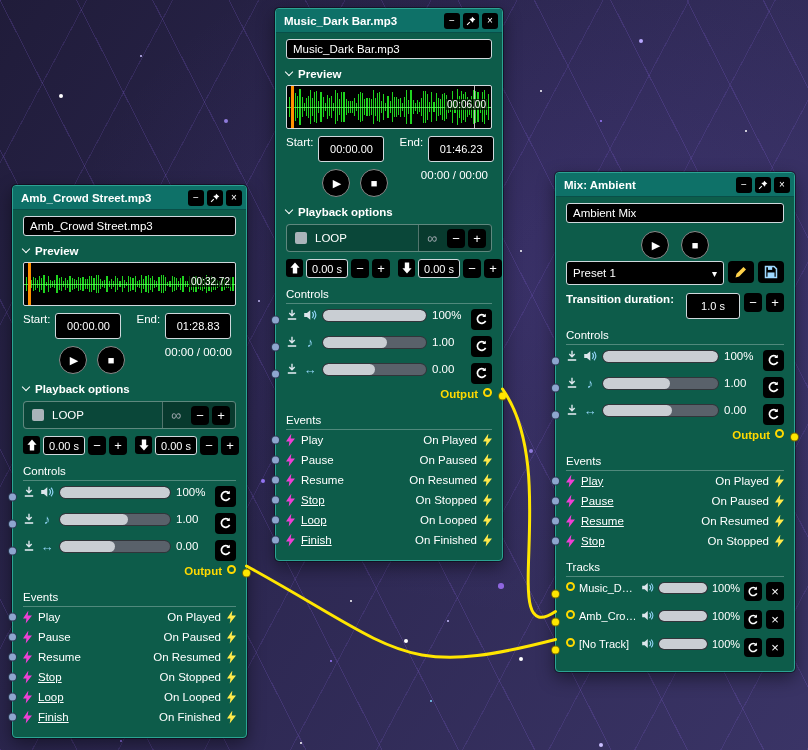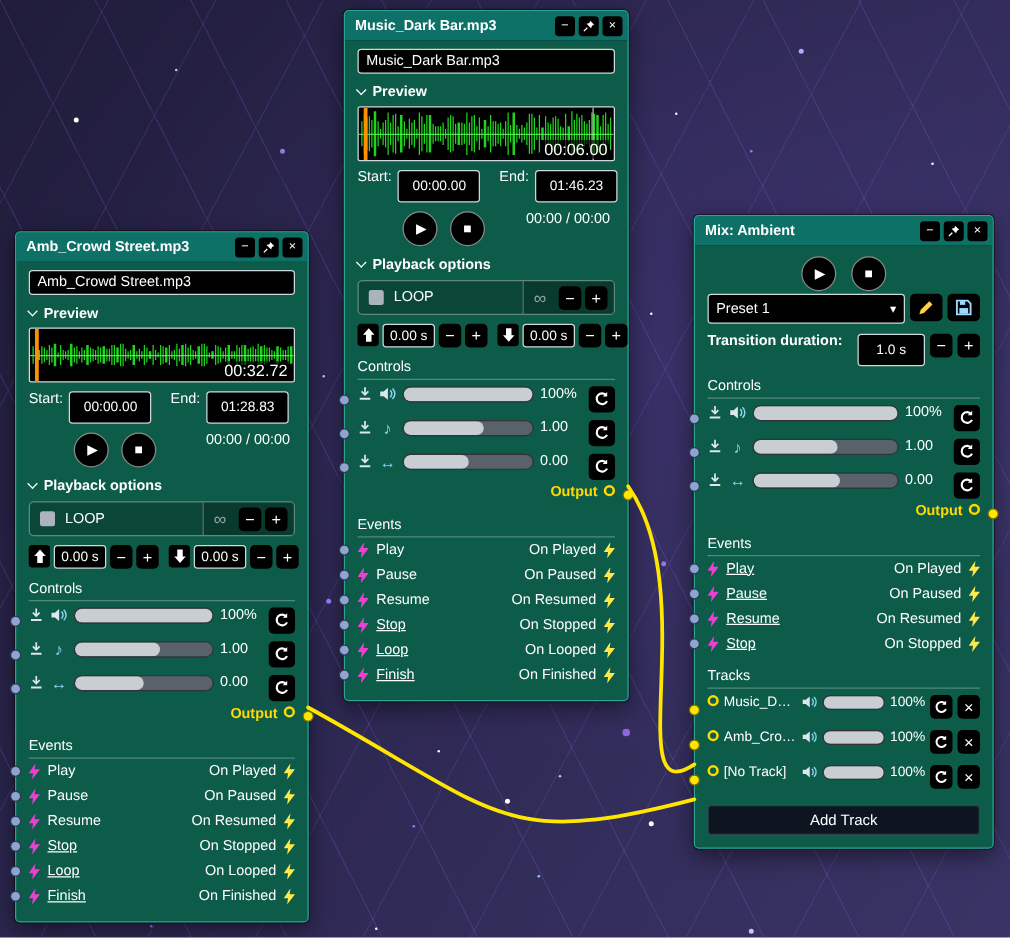"00:06.00" .wave-time { bottom: 1px -> 18px; font-size: 13px -> 10px }
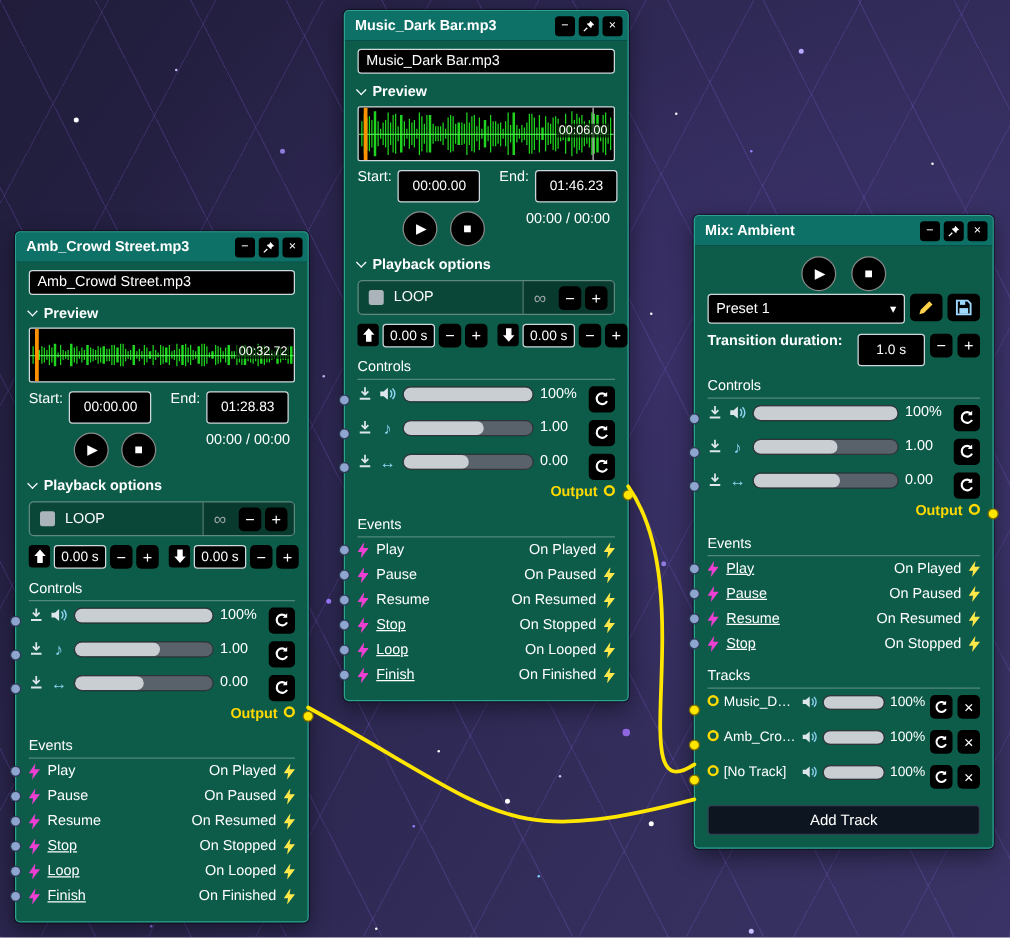"Ambient Mix" div.textfield { html: none -> <div> <span>Ambient Mix</span> </div> }
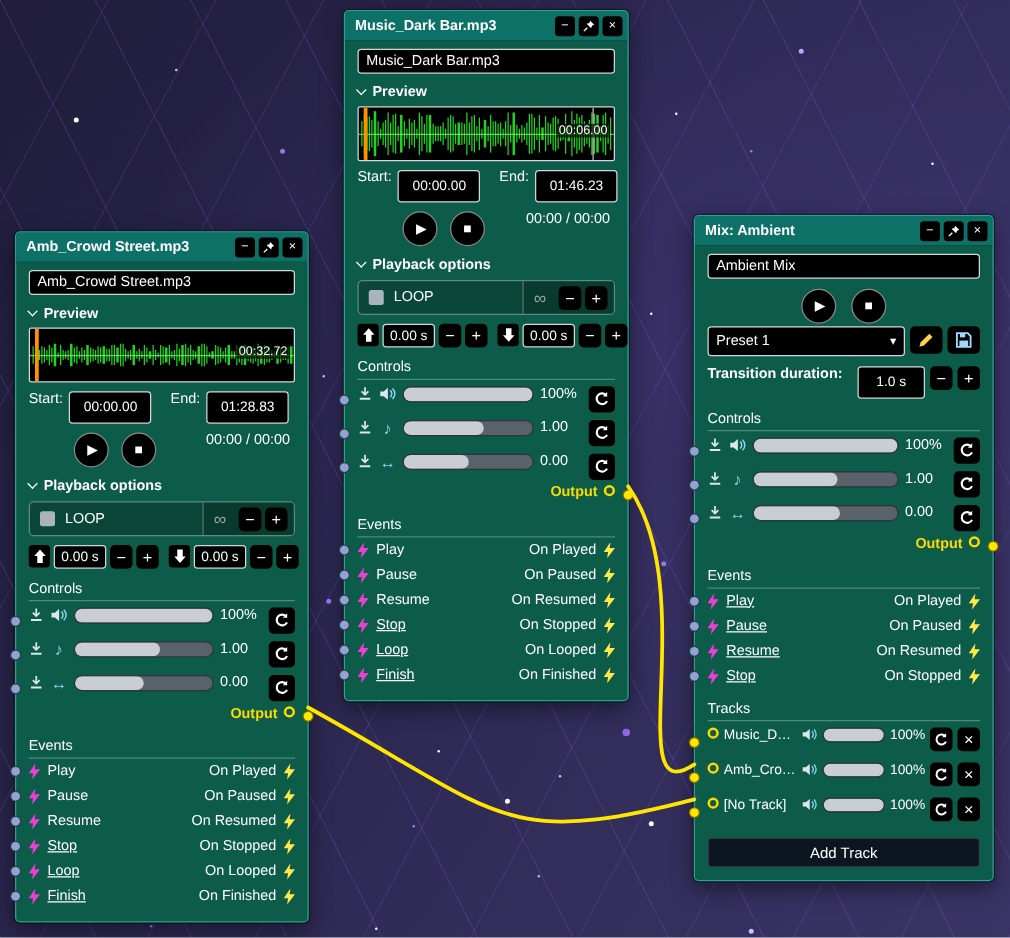"Add Track" div.add-btn { html: <div>Add Track</div> -> none }
